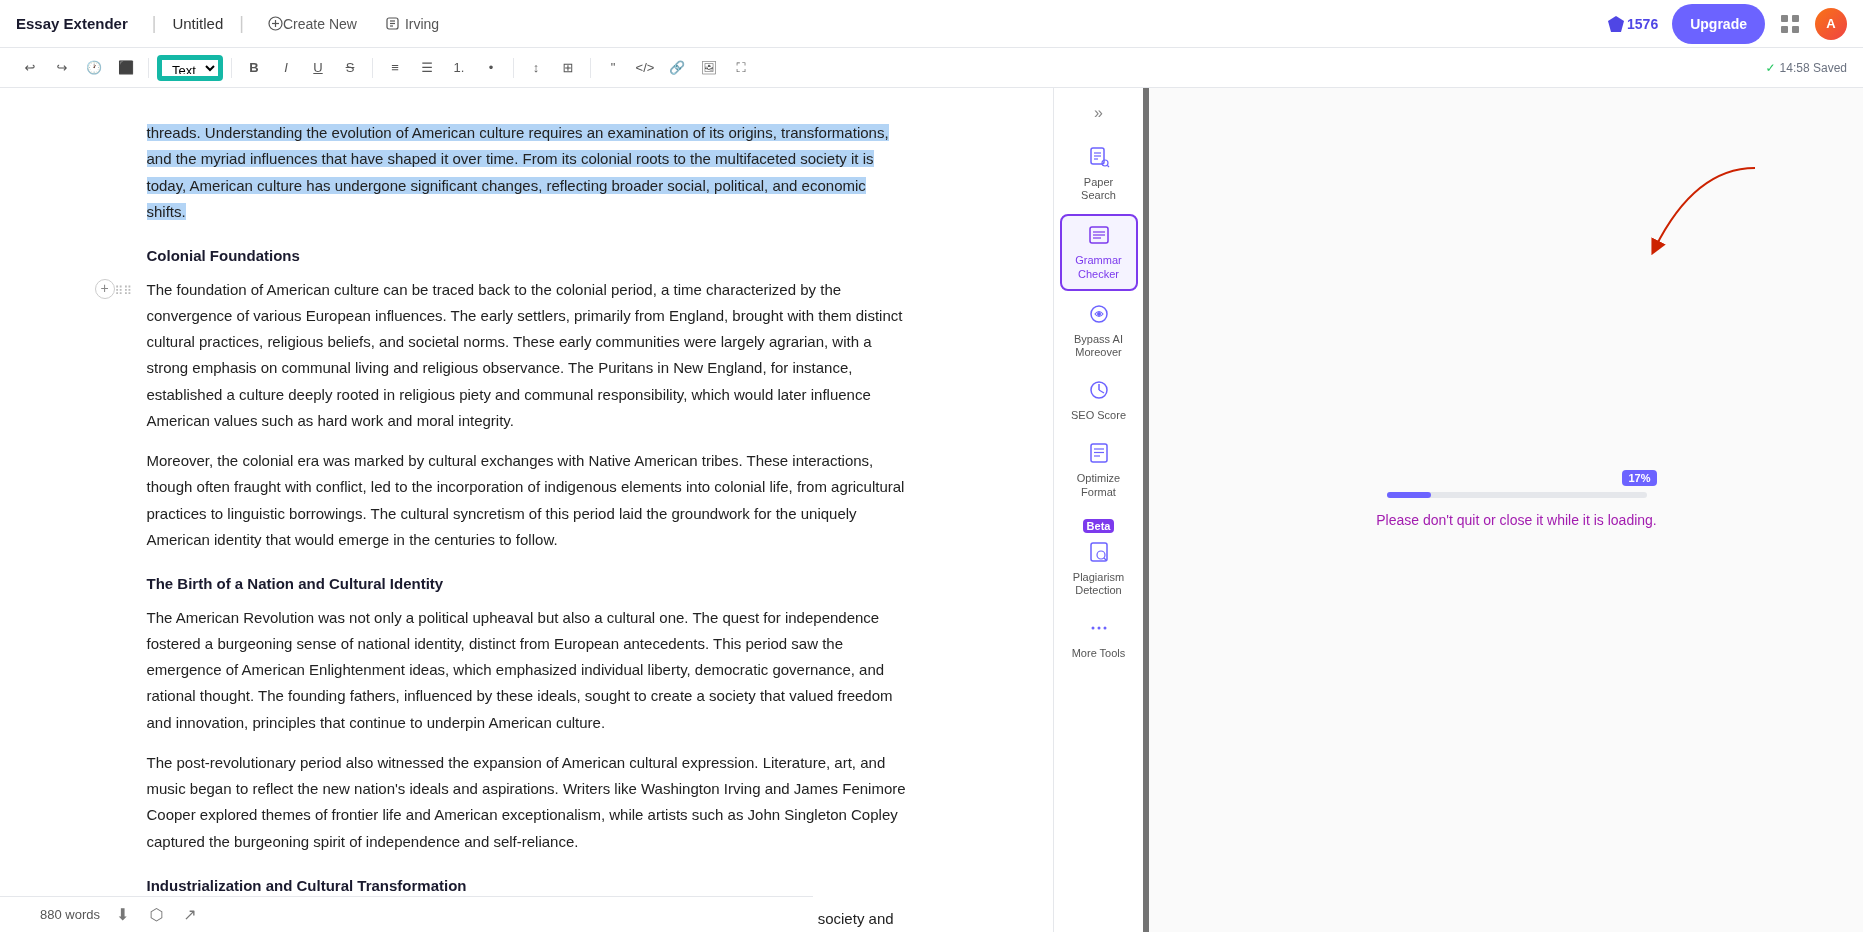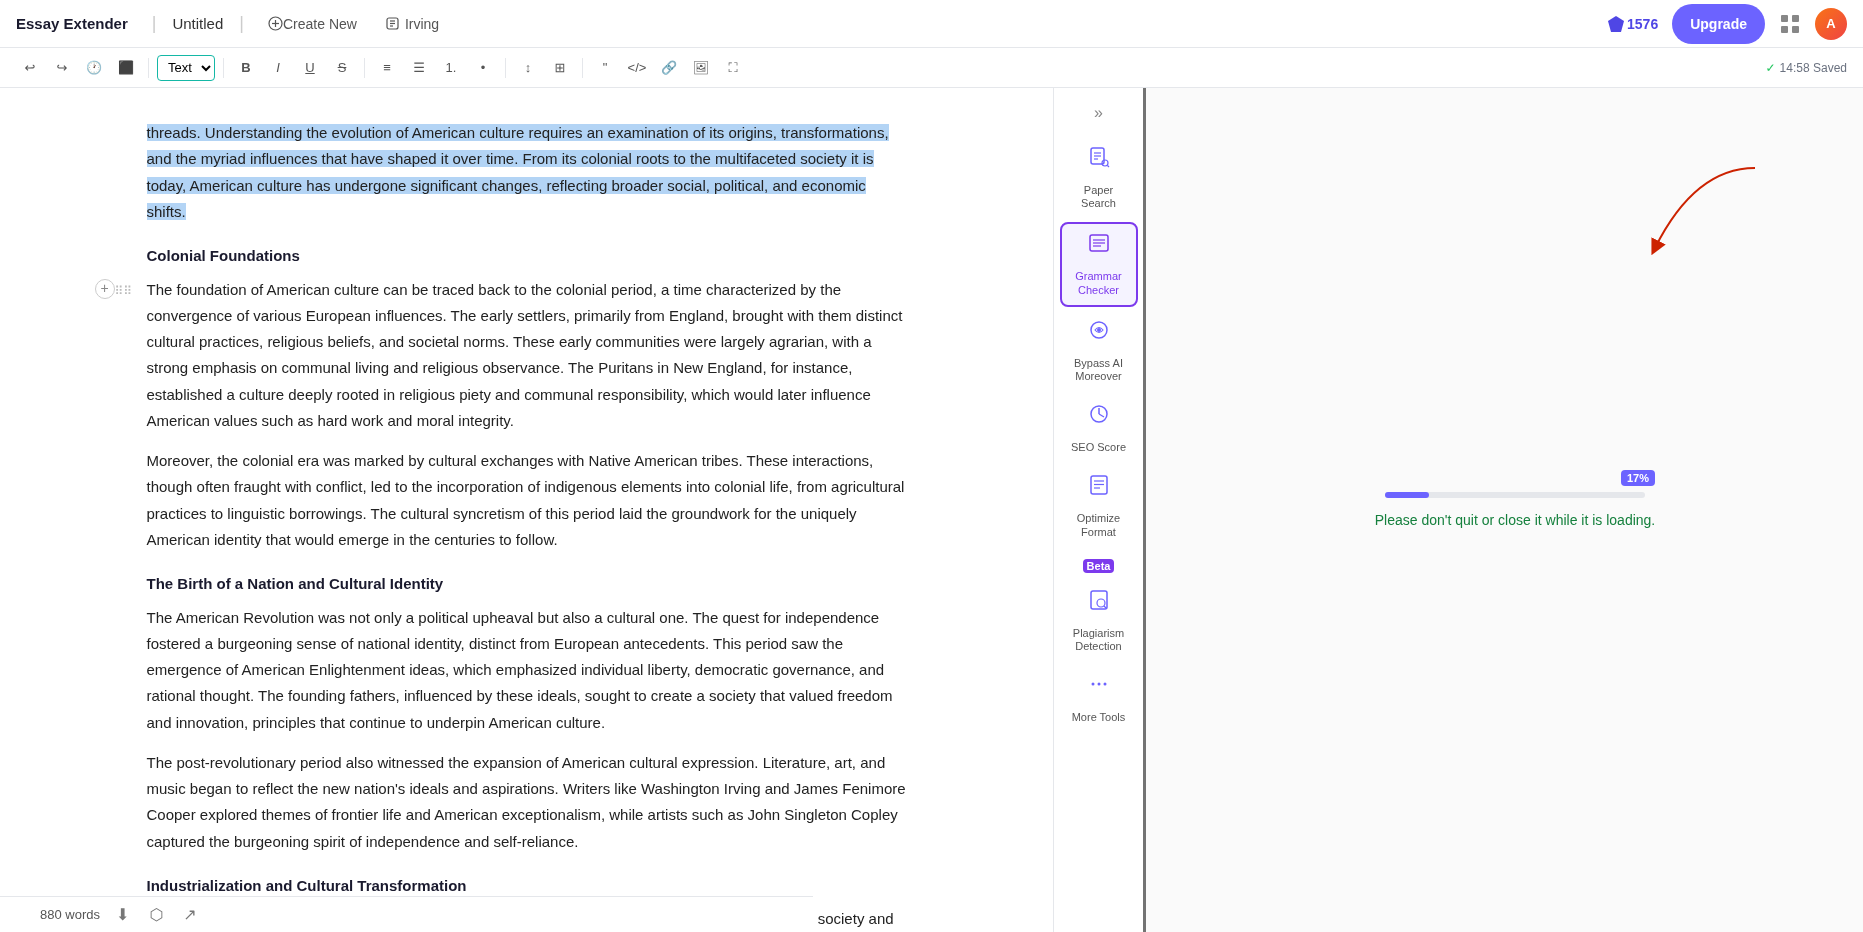"Text" .toolbar-select { border: 1px solid #14b8a6 -> 5px solid #14b8a6 }
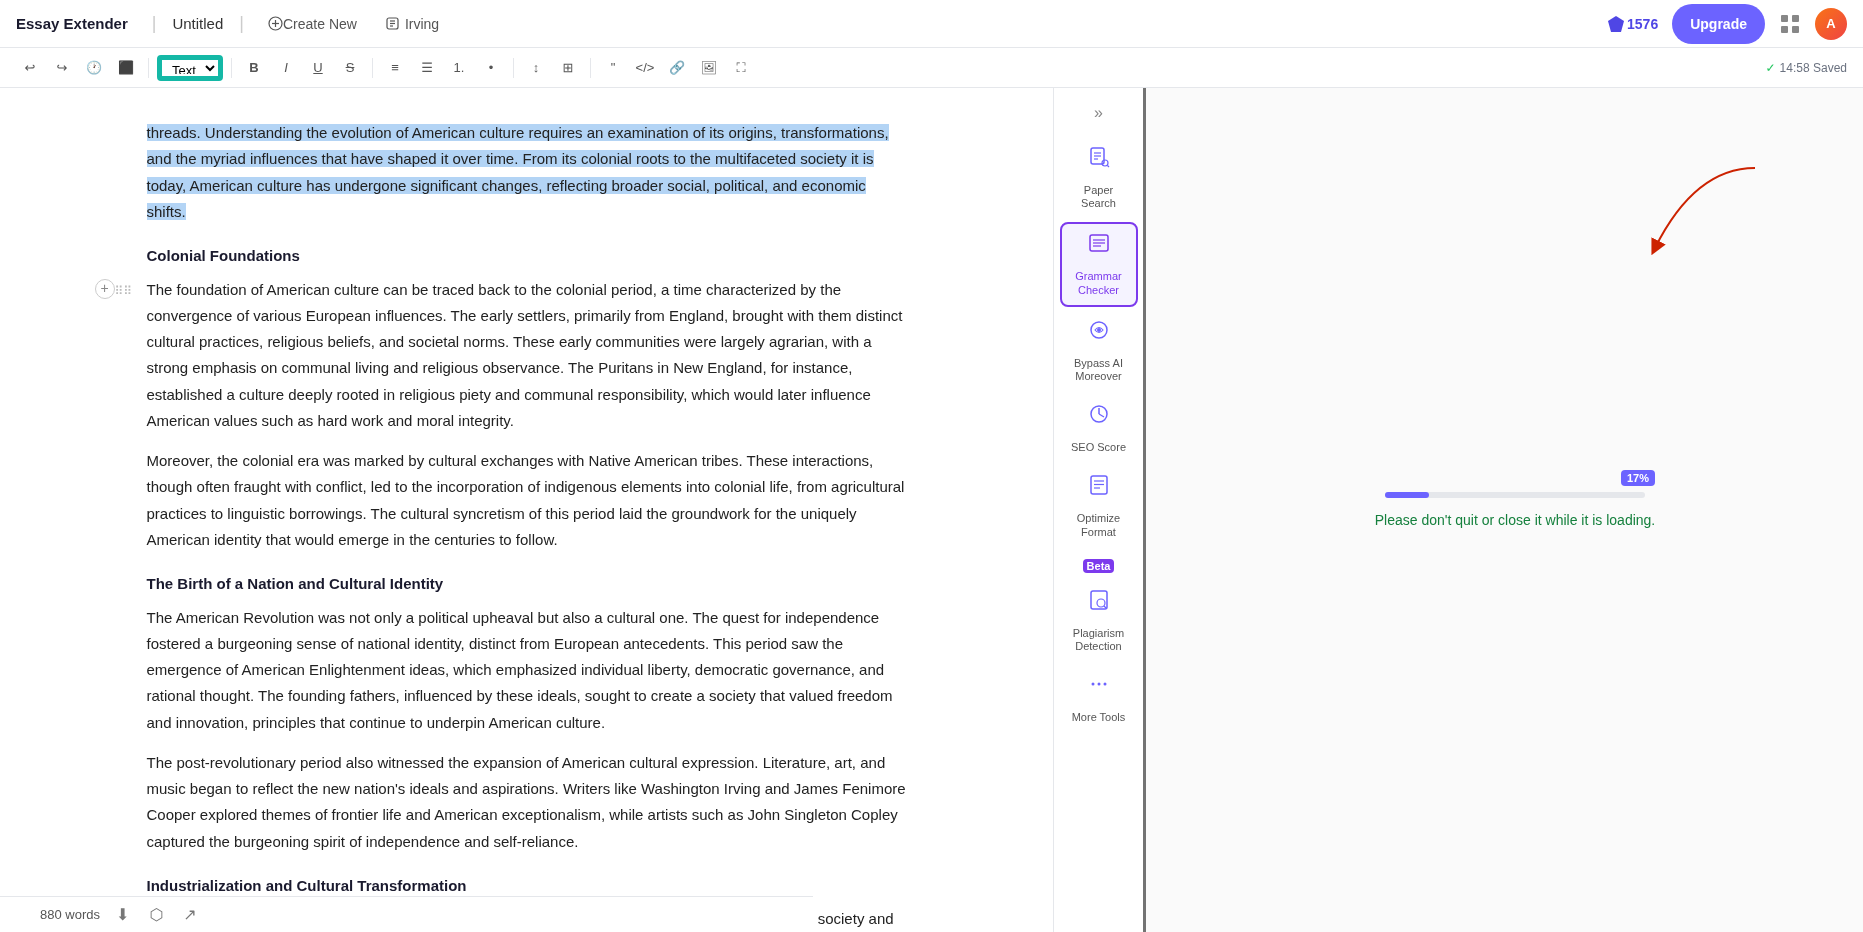"Paper Search" .sidebar-tool { gap: 16px -> 8px }
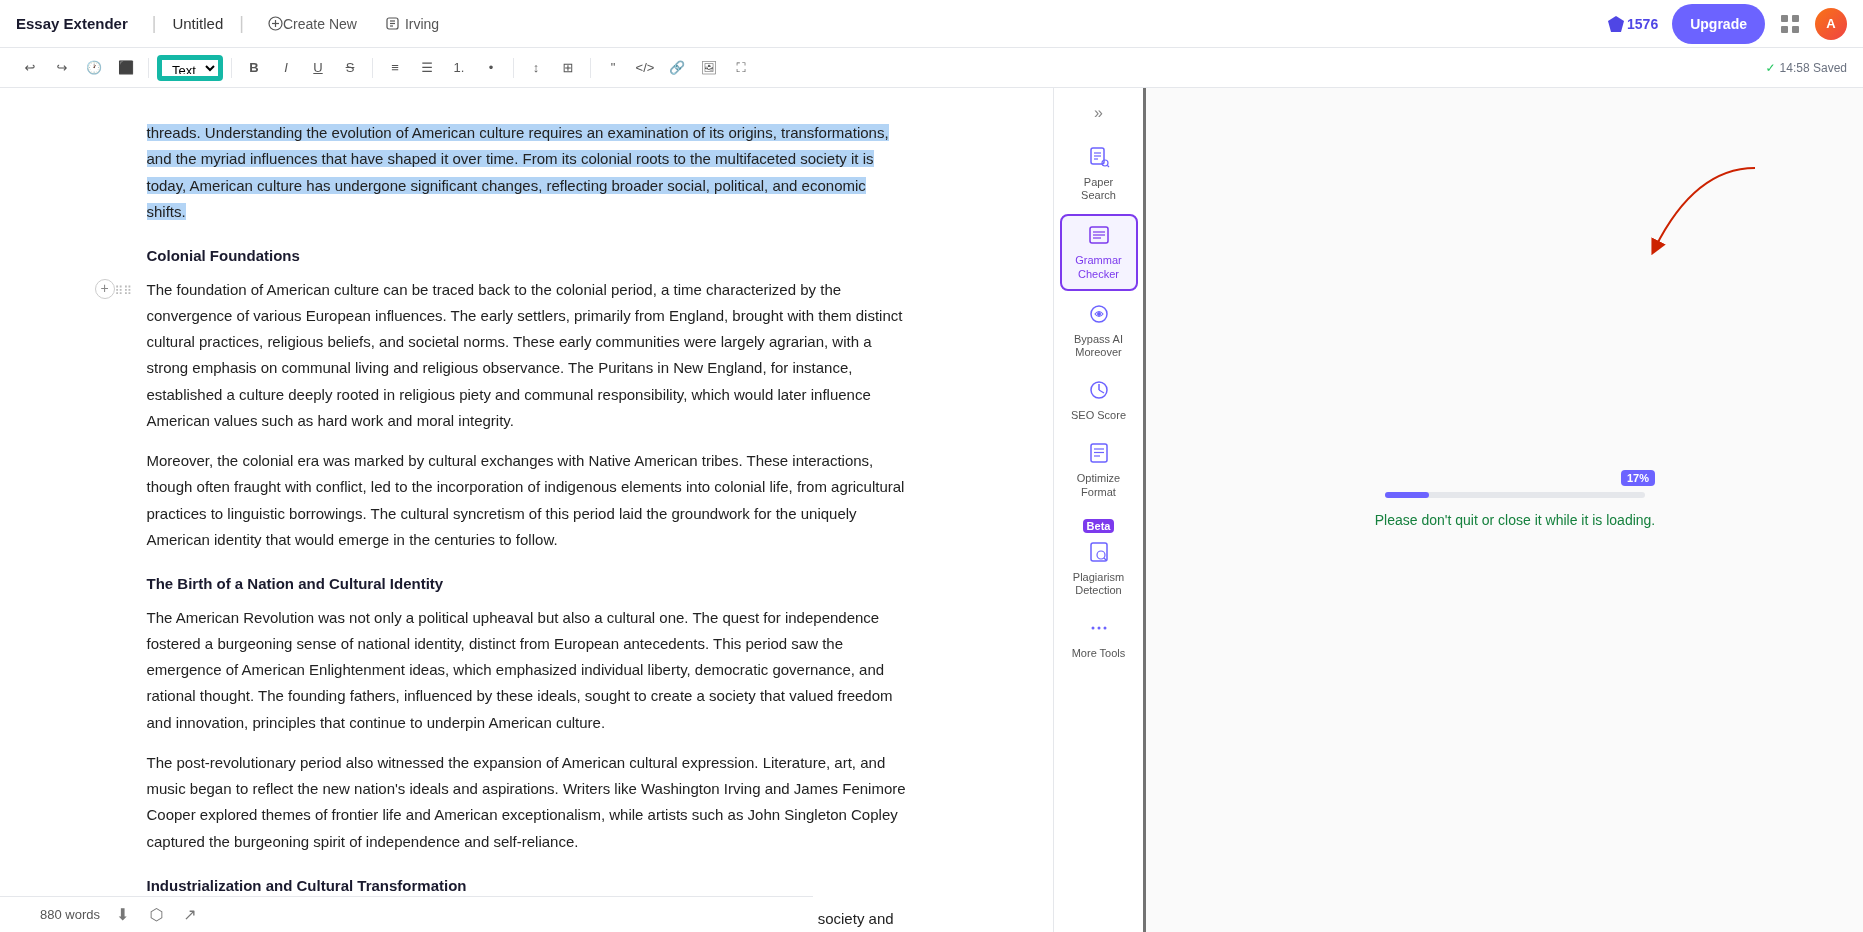"17%" .right-panel { border-left: 3px solid #737373 -> 6px solid #737373 }
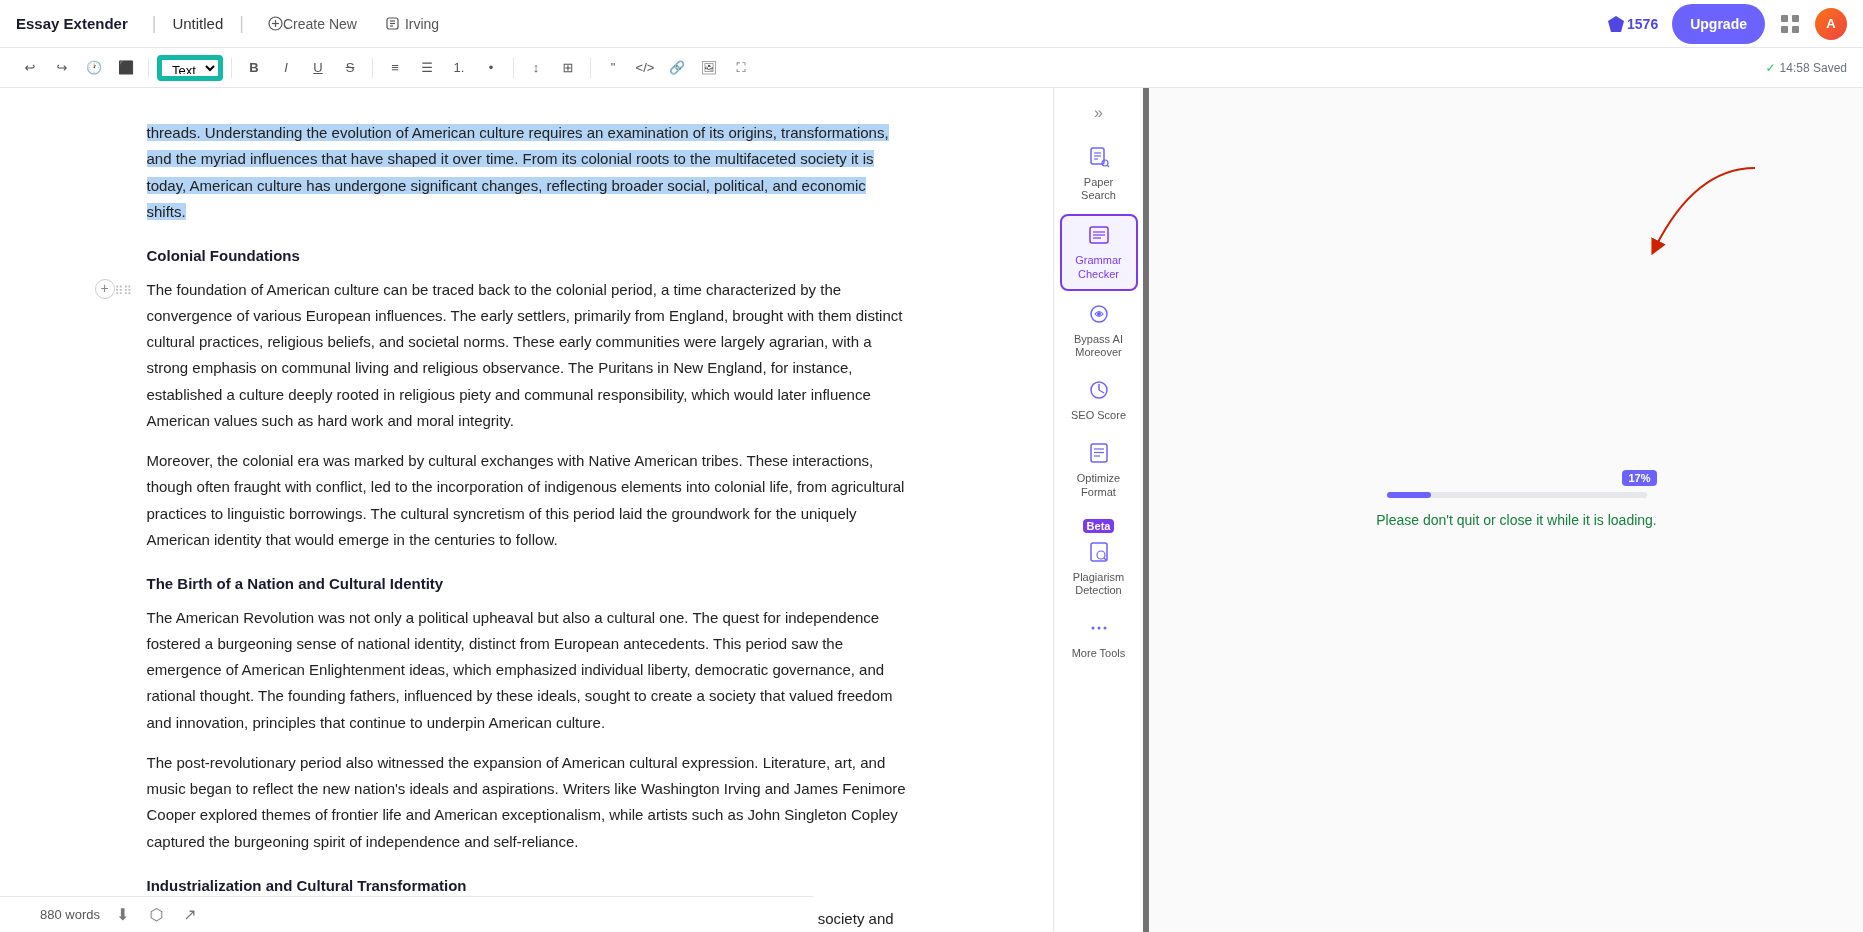"Please don't quit or close" .loading-text { color: #15803d -> #a21caf }
